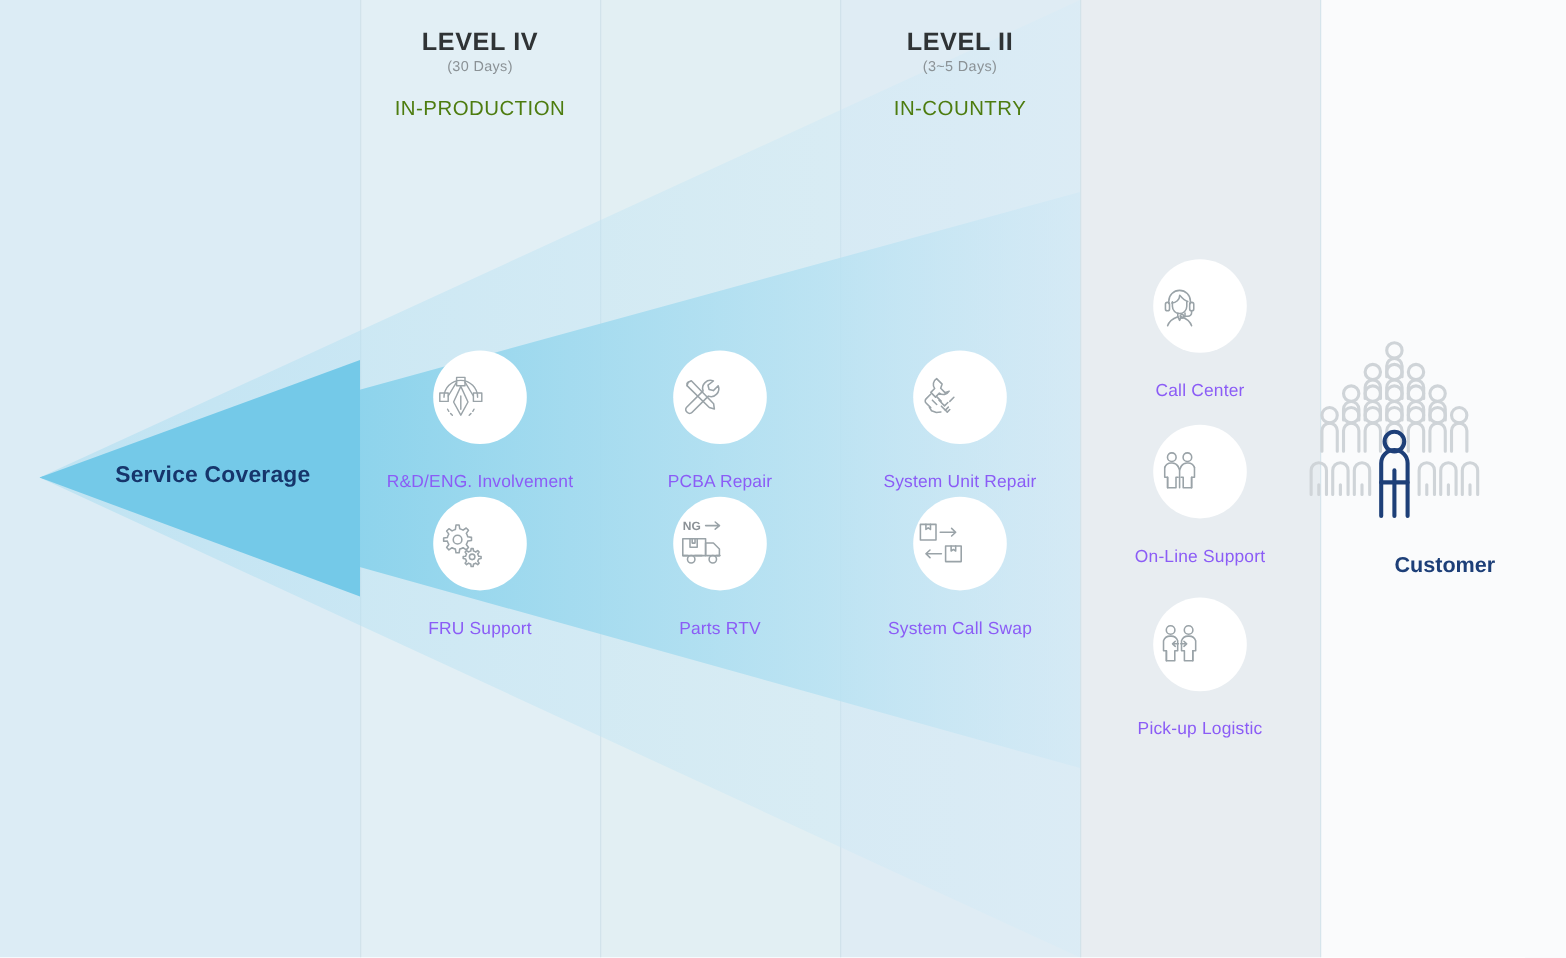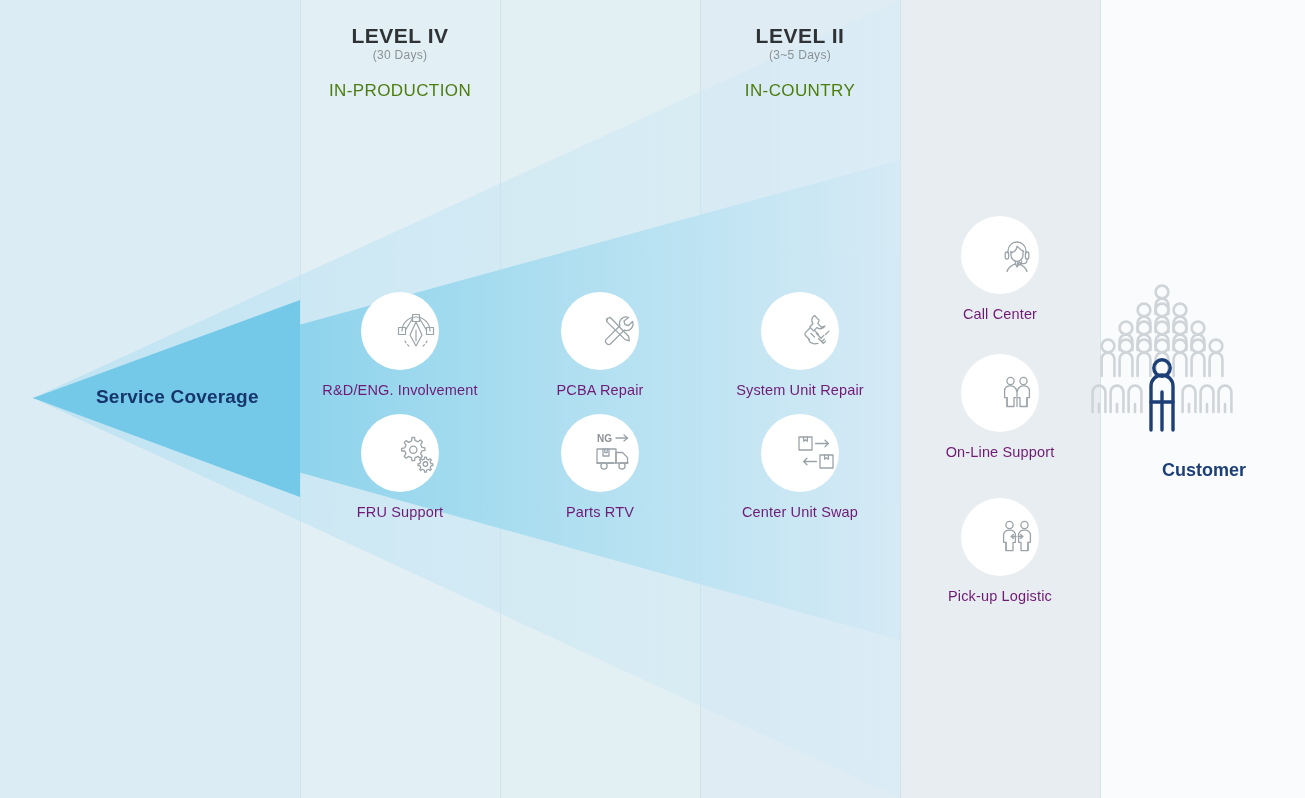"Call Center" .caption { color: #701a75 -> #8b5cf6; margin-top: 12px -> 24px }
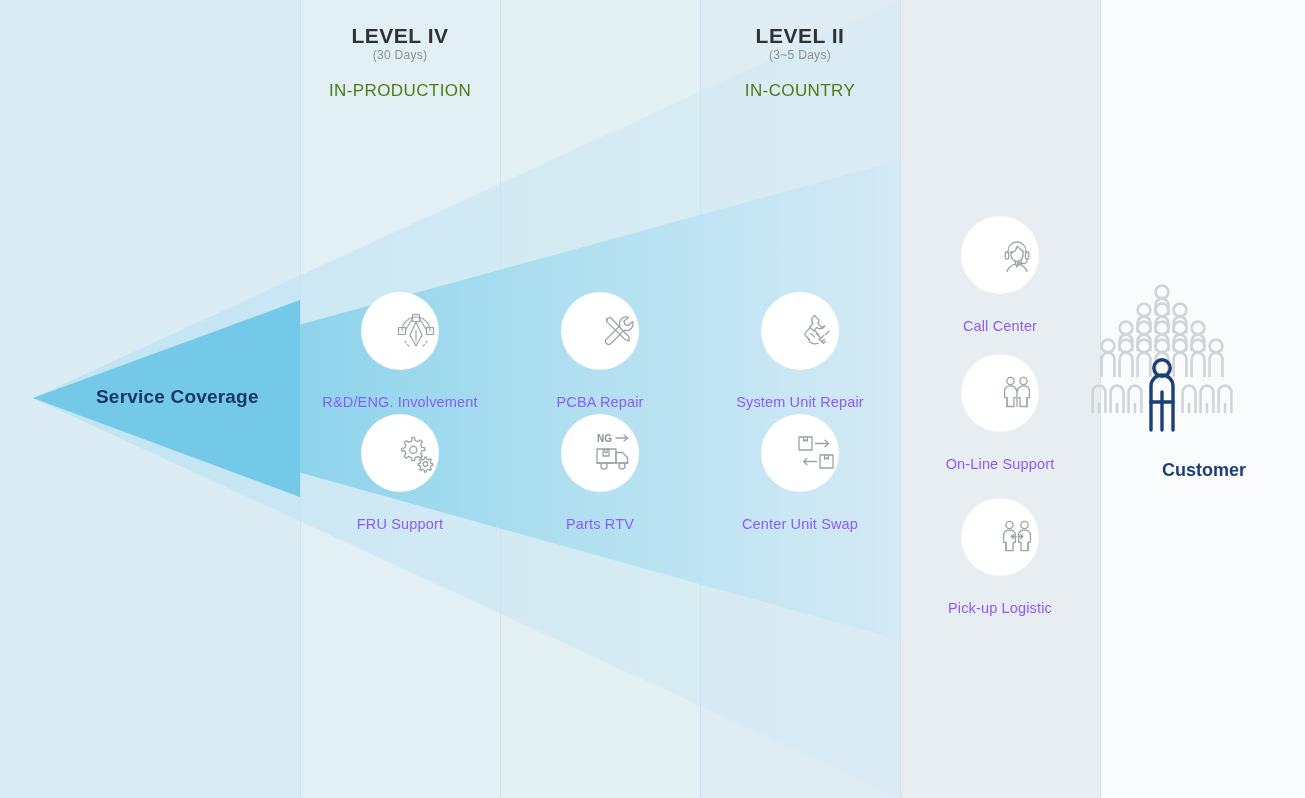"NG" .circle { justify-content: flex-end -> flex-start }
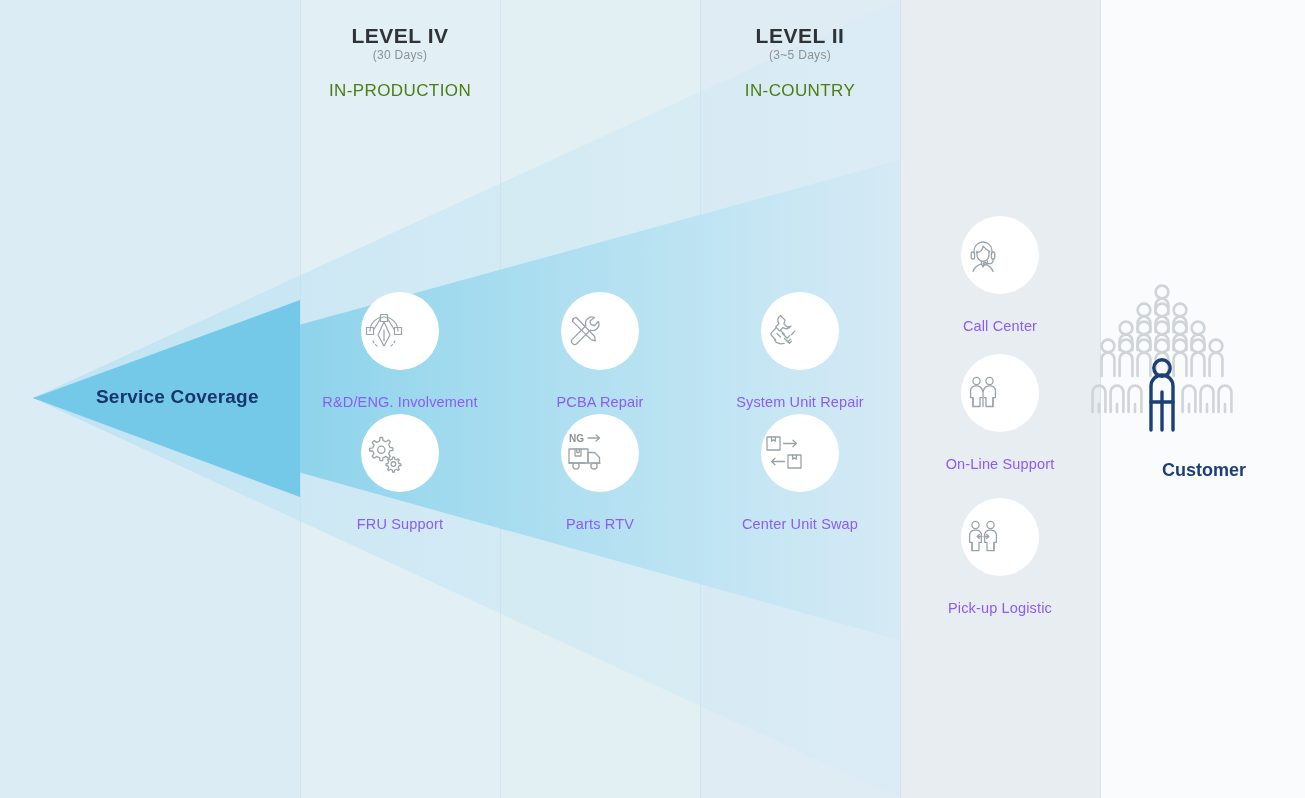"Center Unit Swap" div.caption { text: Center Unit -> System Call }
